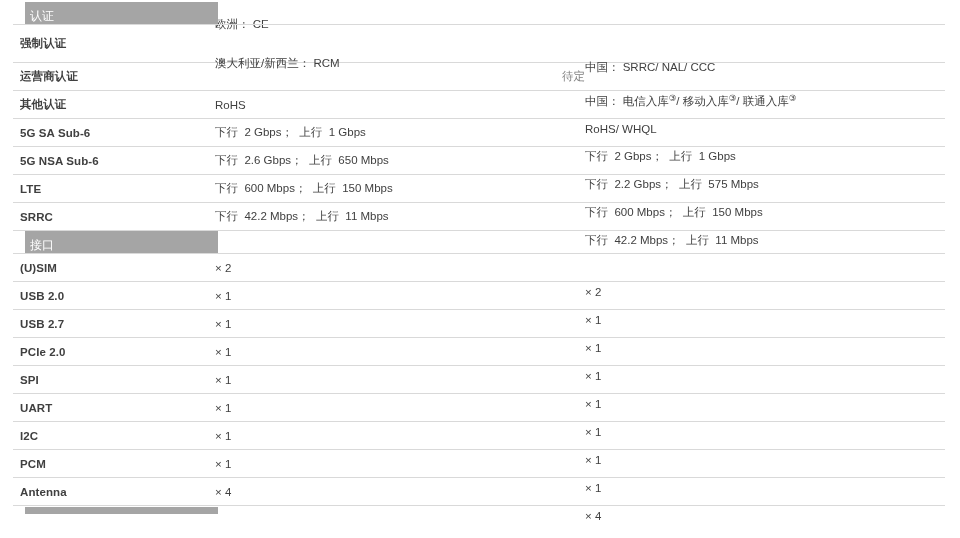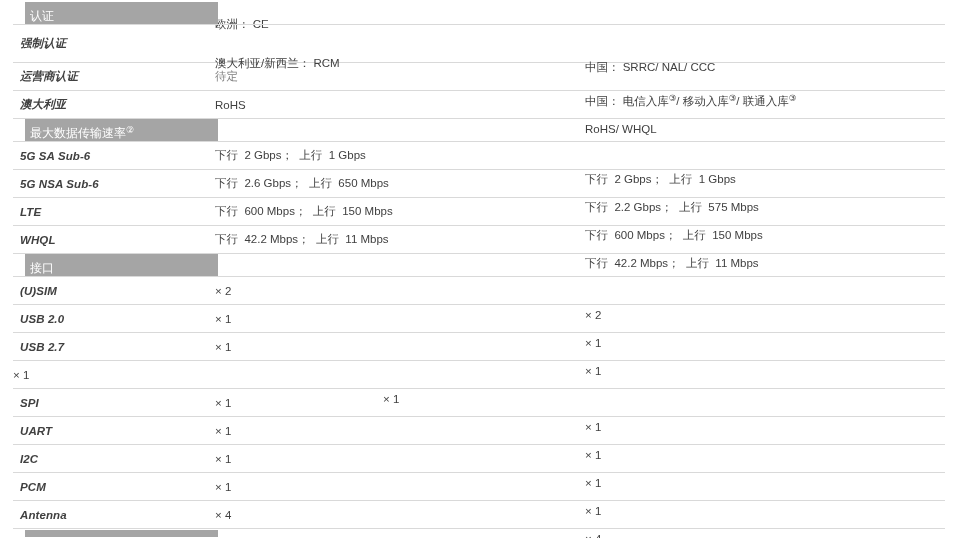"强制认证" .cell.label { font-style: italic -> none }
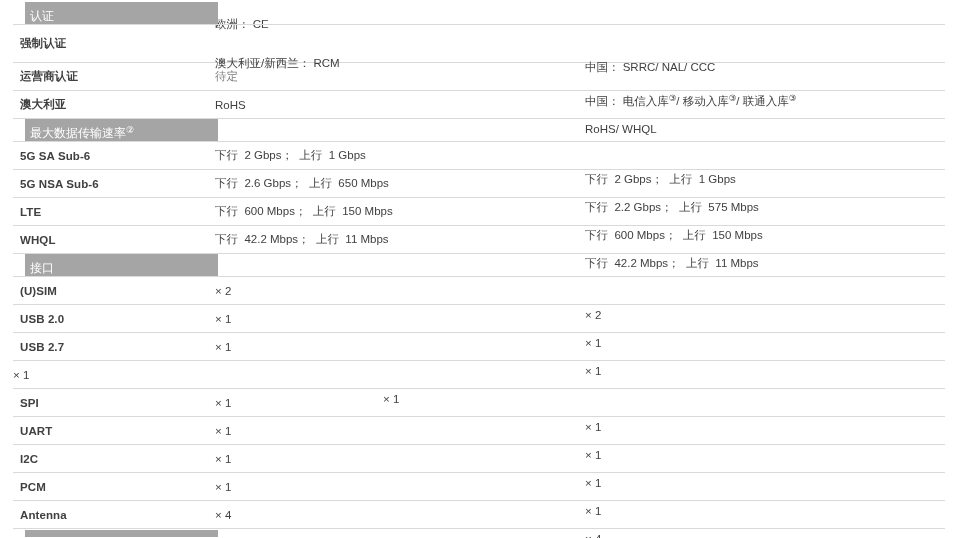"待定" .muted { text-align: none -> right }
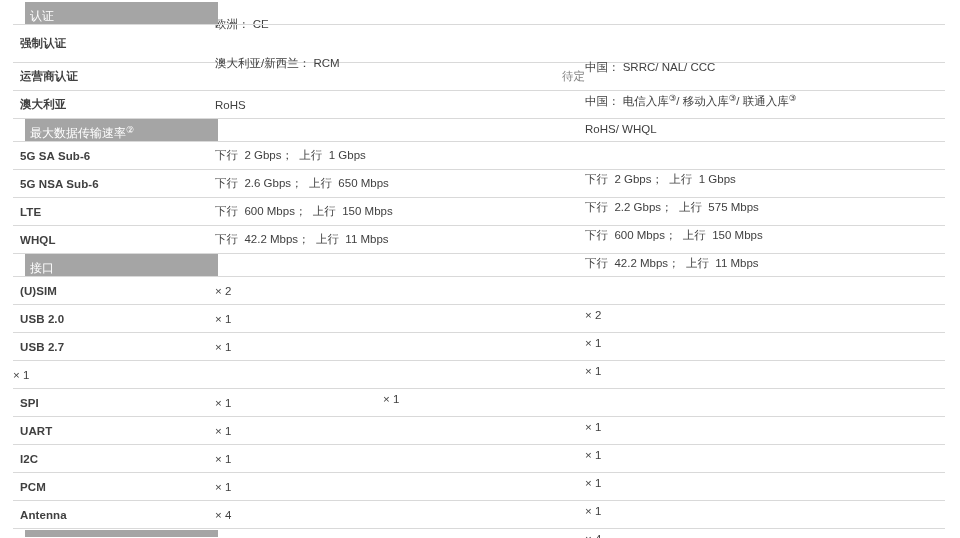"澳大利亚" div.cell { text: 澳大利亚 -> 其他认证 }
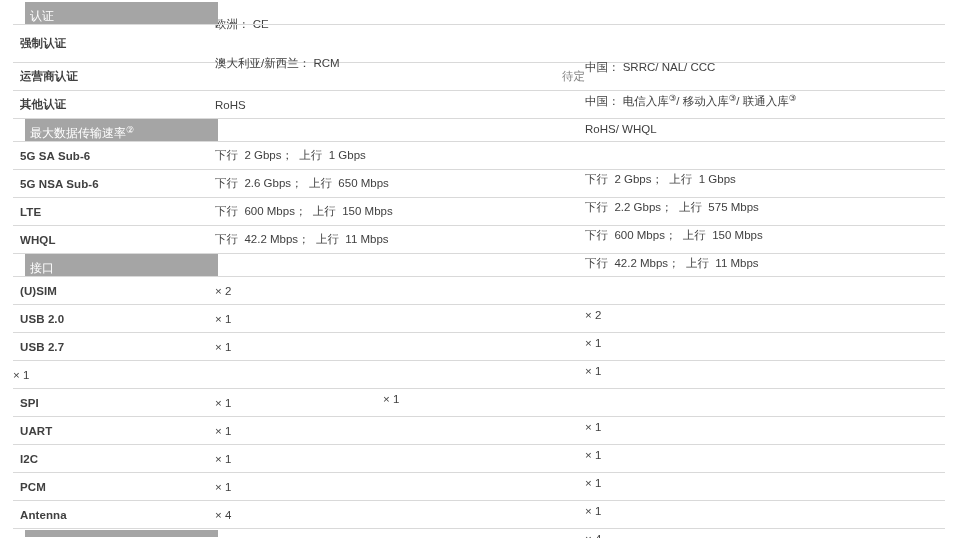"最大数据传输速率②" div.section-header { html: <div> <div><span>最大数据传输速率</span><sup>②</sup></div> </div> -> none }
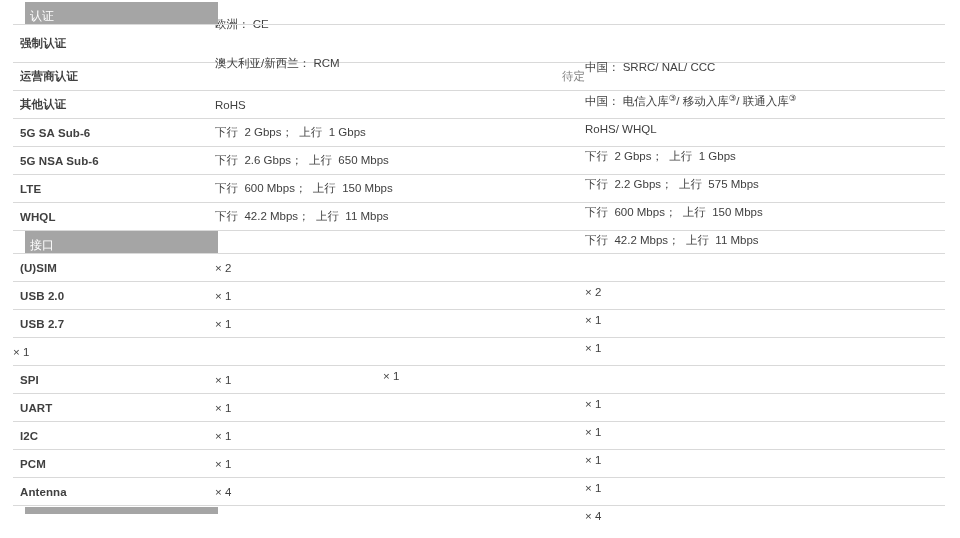"WHQL" div.cell { text: WHQL -> SRRC }
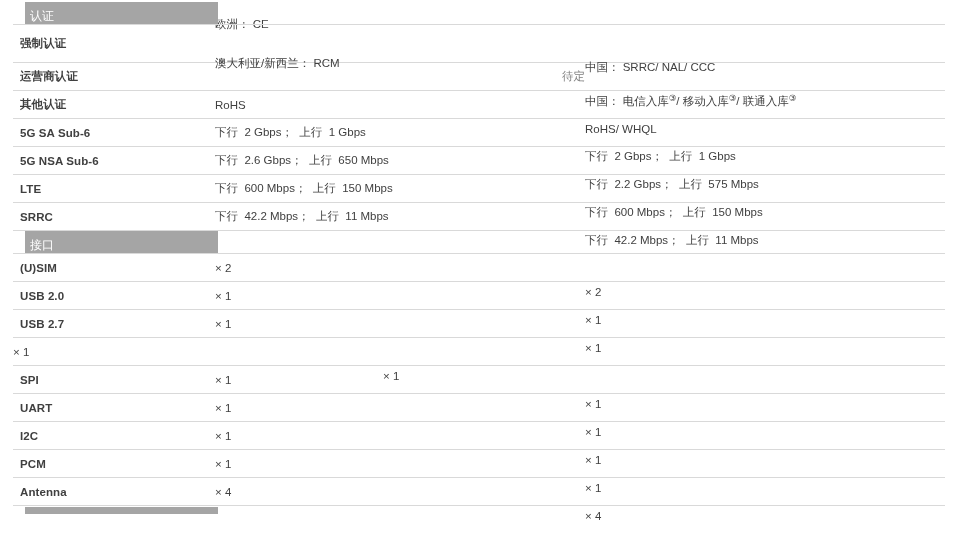"PCIe 2.0" div.cell { html: none -> <div>PCIe 2.0</div> }
